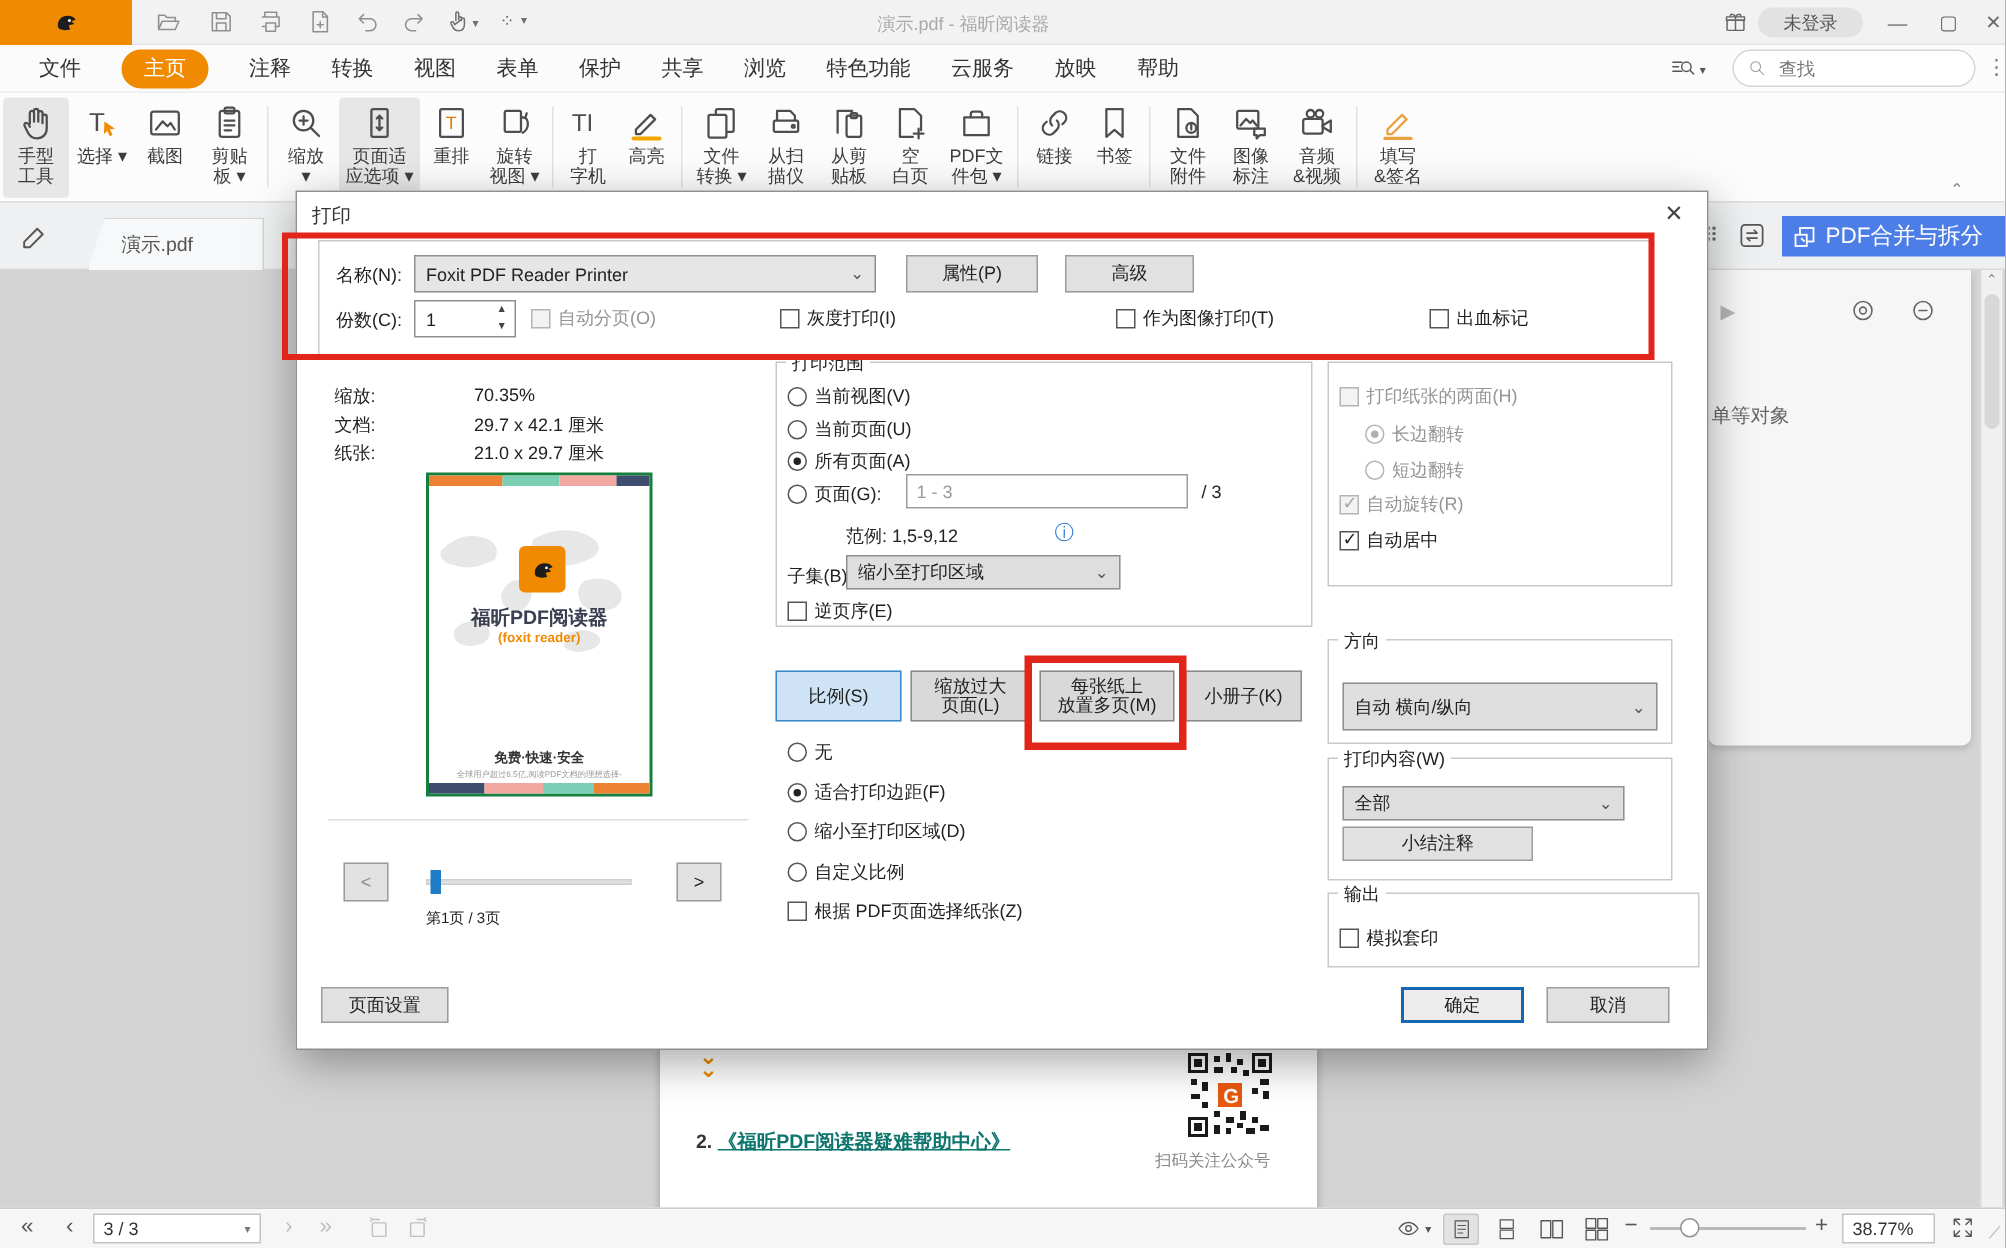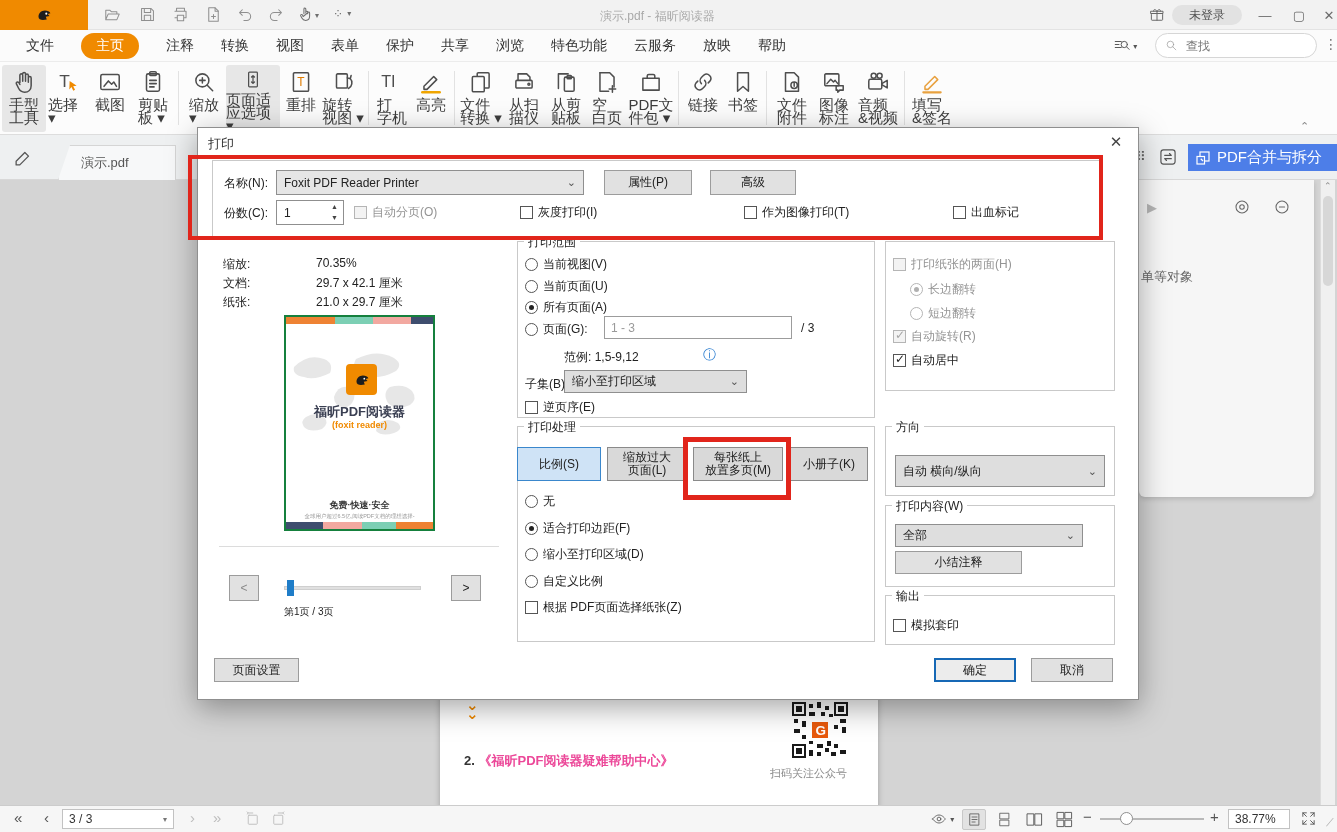"演示.pdf - 福昕阅读器" span.ttl { left: 600px -> 585px }
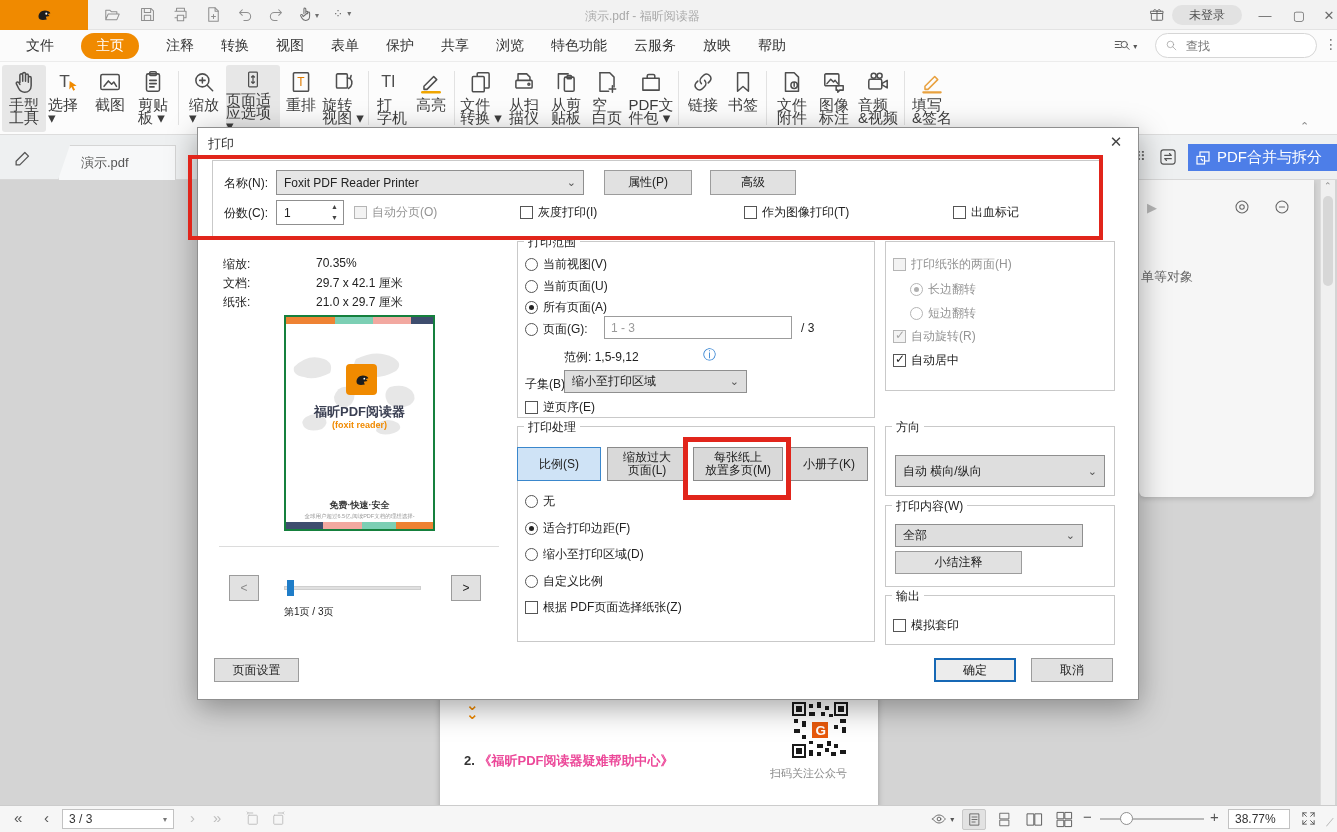"手型" .rb .lb { font-size: 15px -> 12px; text-align: none -> center }
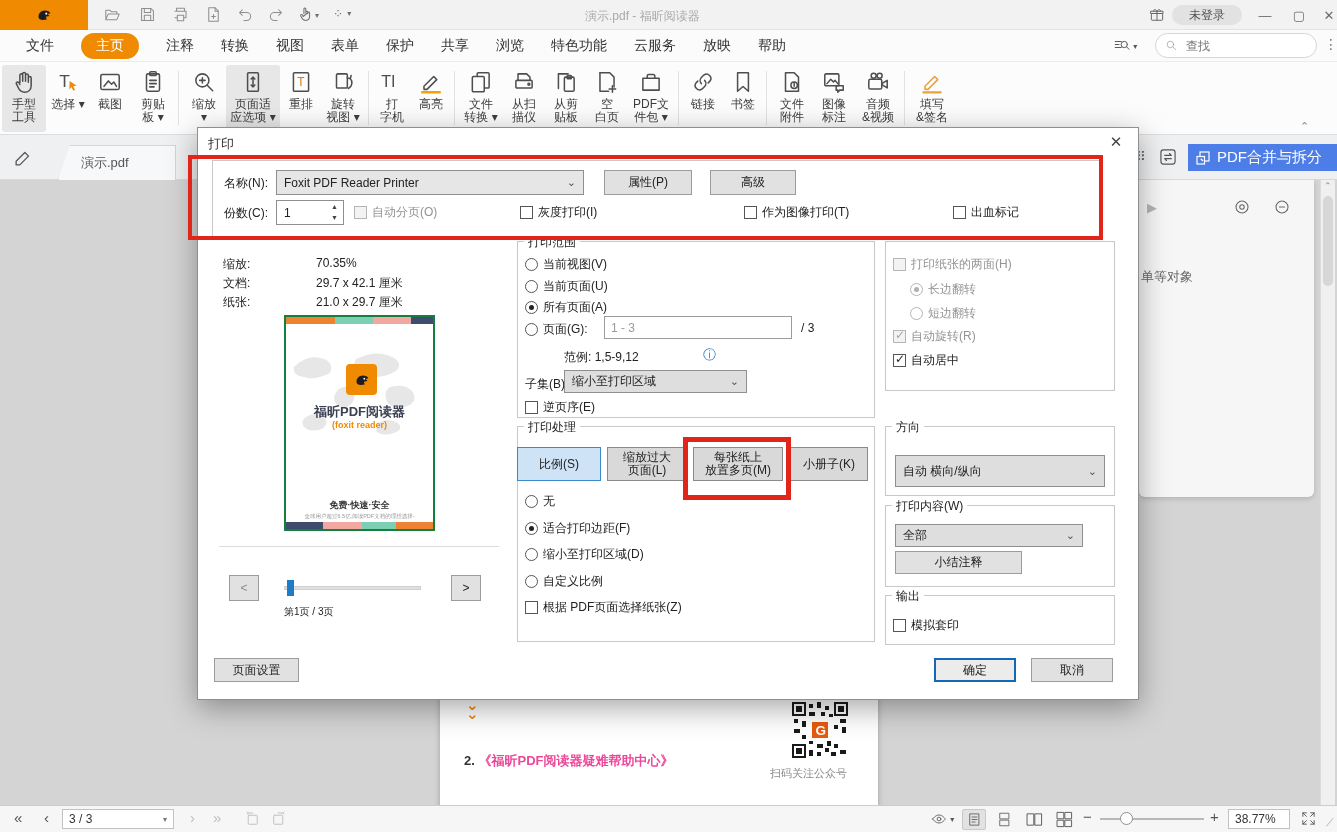"打印处理" div.grp { html: <div> <span>打印处理</span> </div> -> none }
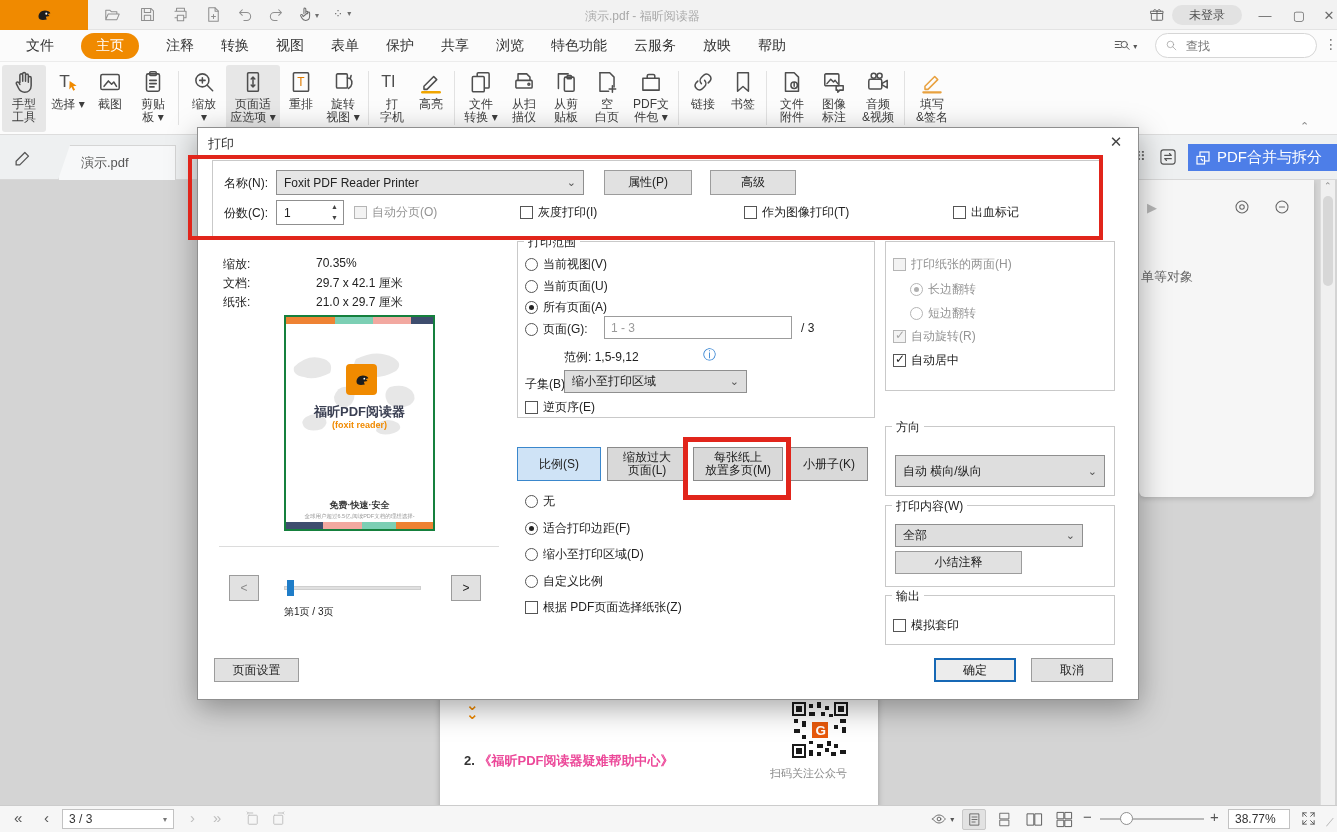"输出" div.grp { width: 230px -> 248px }
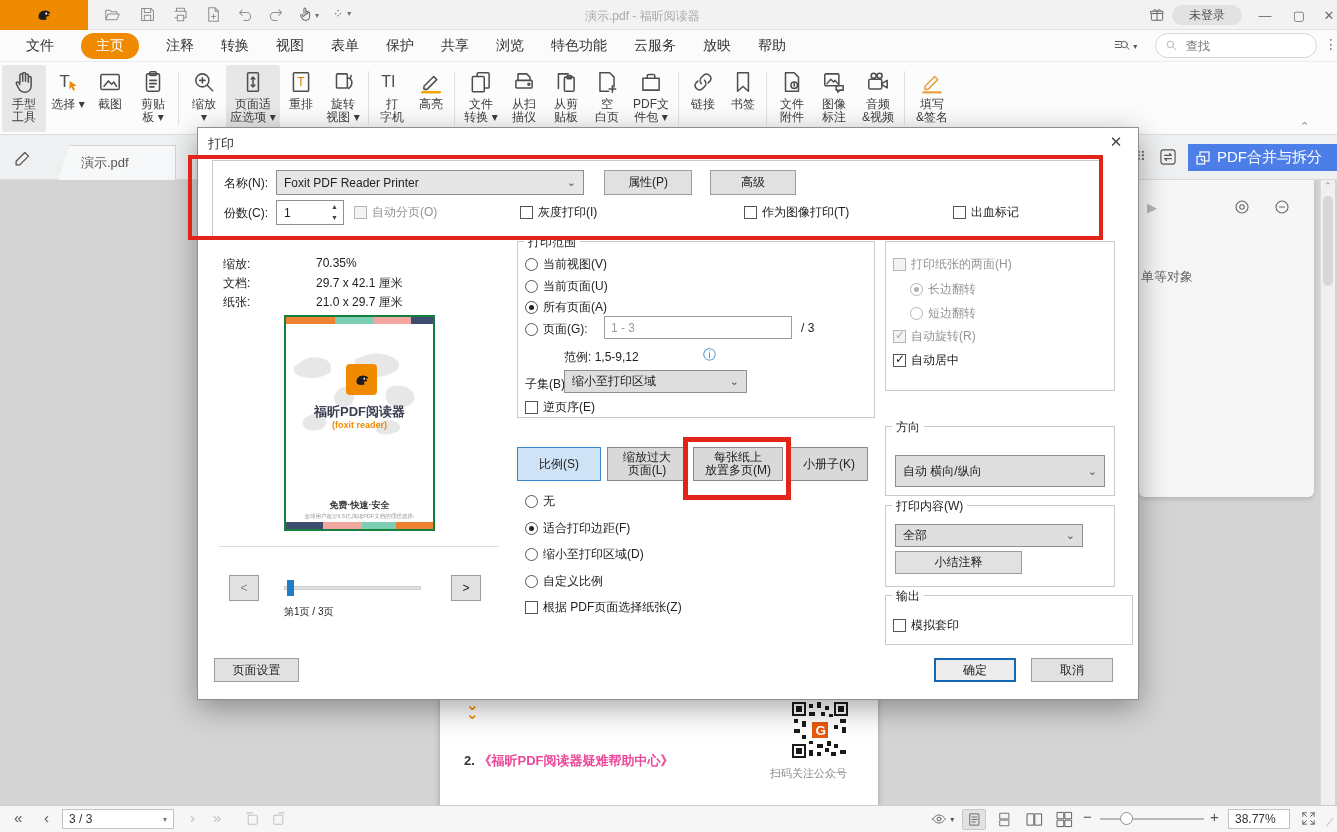"《福昕PDF阅读器疑难帮助中心》" span { color: #ec4899 -> #0f766e; text-decoration: none -> underline }
